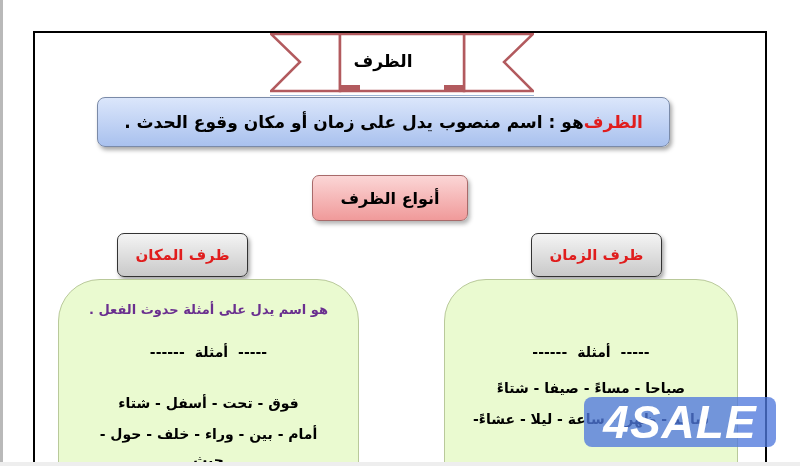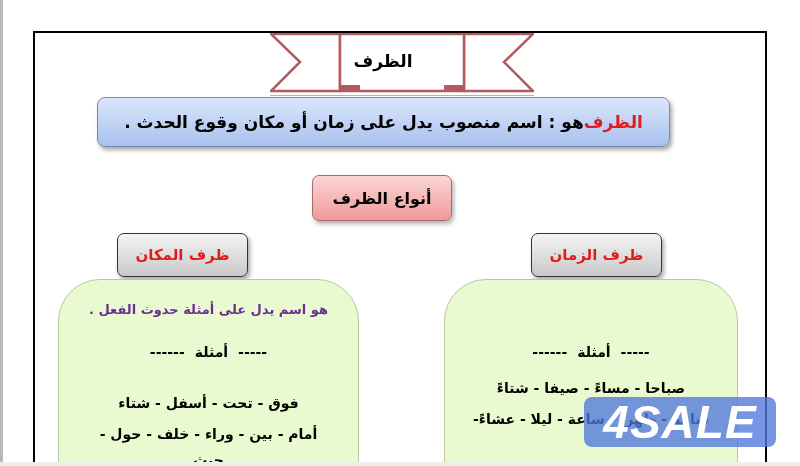"أنواع الظرف" .types-box { width: 140px -> 156px }
